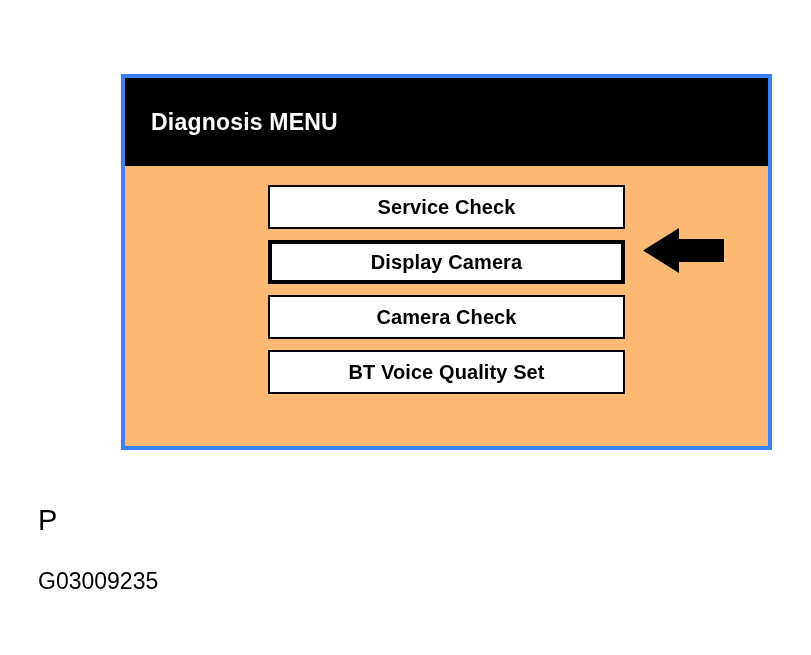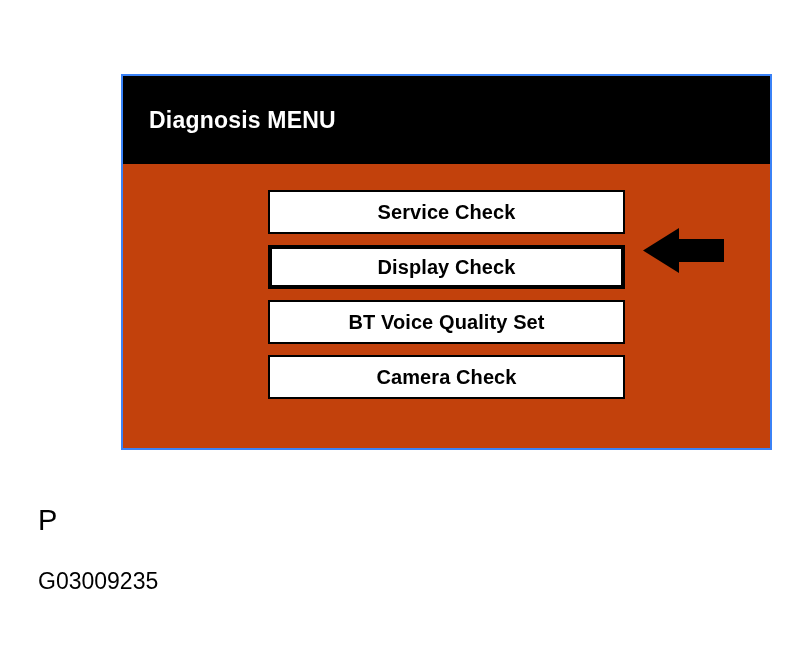"Diagnosis MENU" #screen-panel { background: #c2410c -> #fdba74; border: 2px solid #3b82f6 -> 4px solid #3b82f6 }
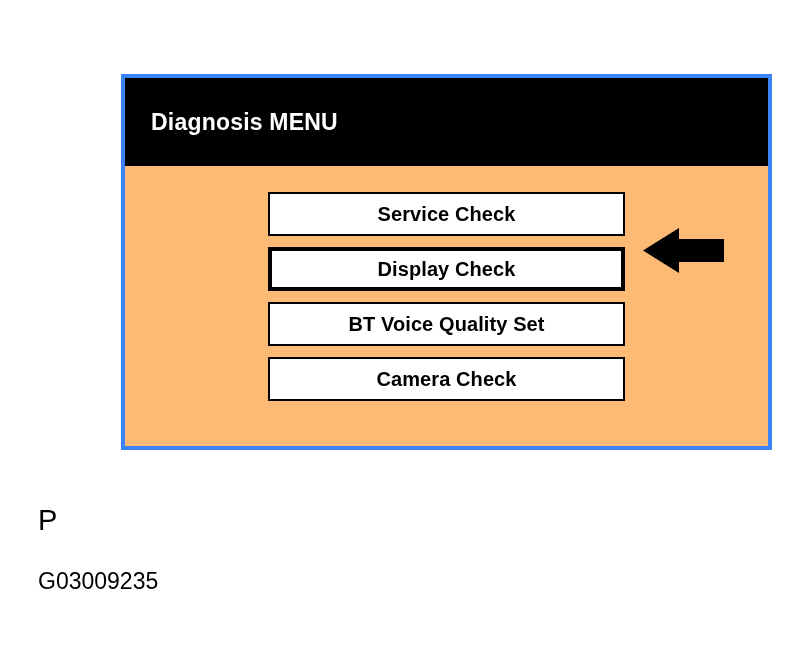"Service Check" #menu-list { padding-top: 26px -> 19px }
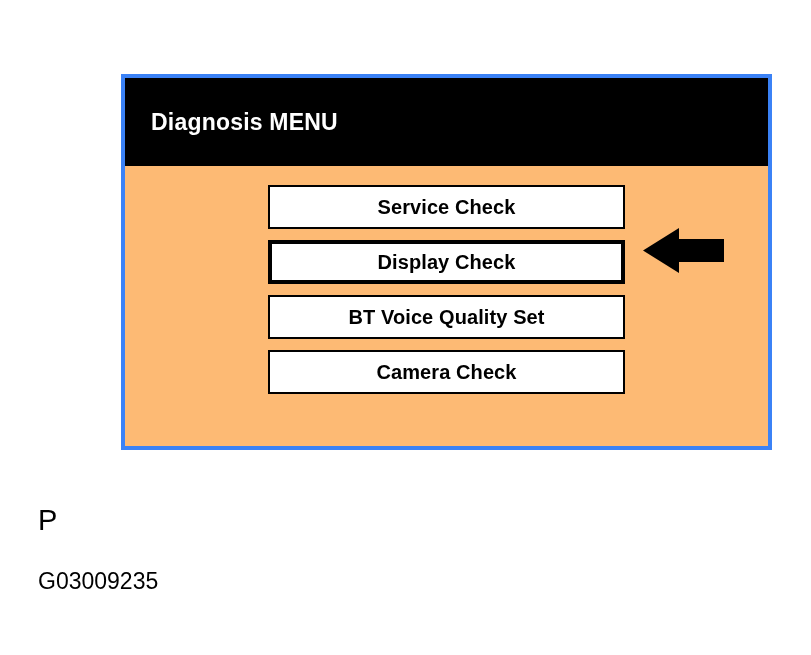"Display Check" span.menu-button-label { text: Check -> Camera }
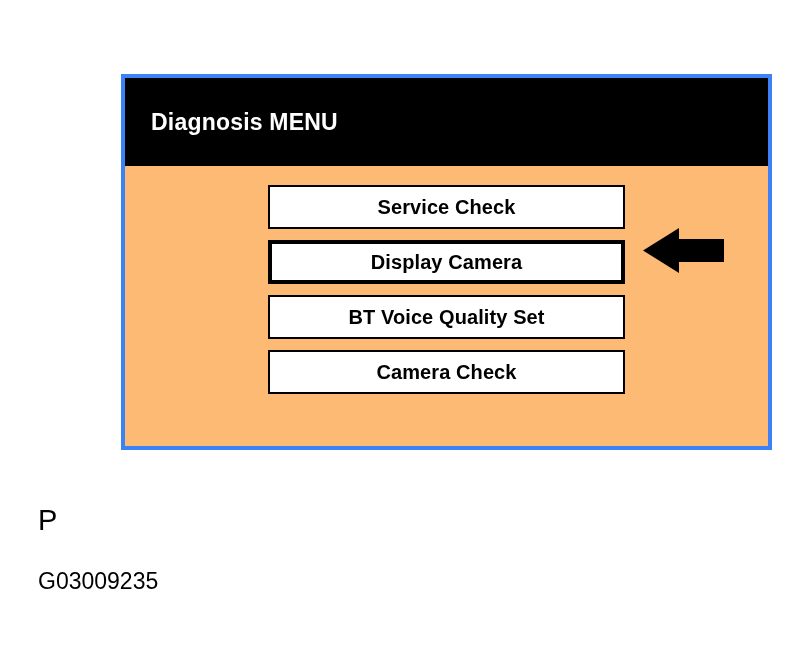"BT Voice Quality Set" div.menu-button { order: before "Camera Check" -> after "Camera Check" }
